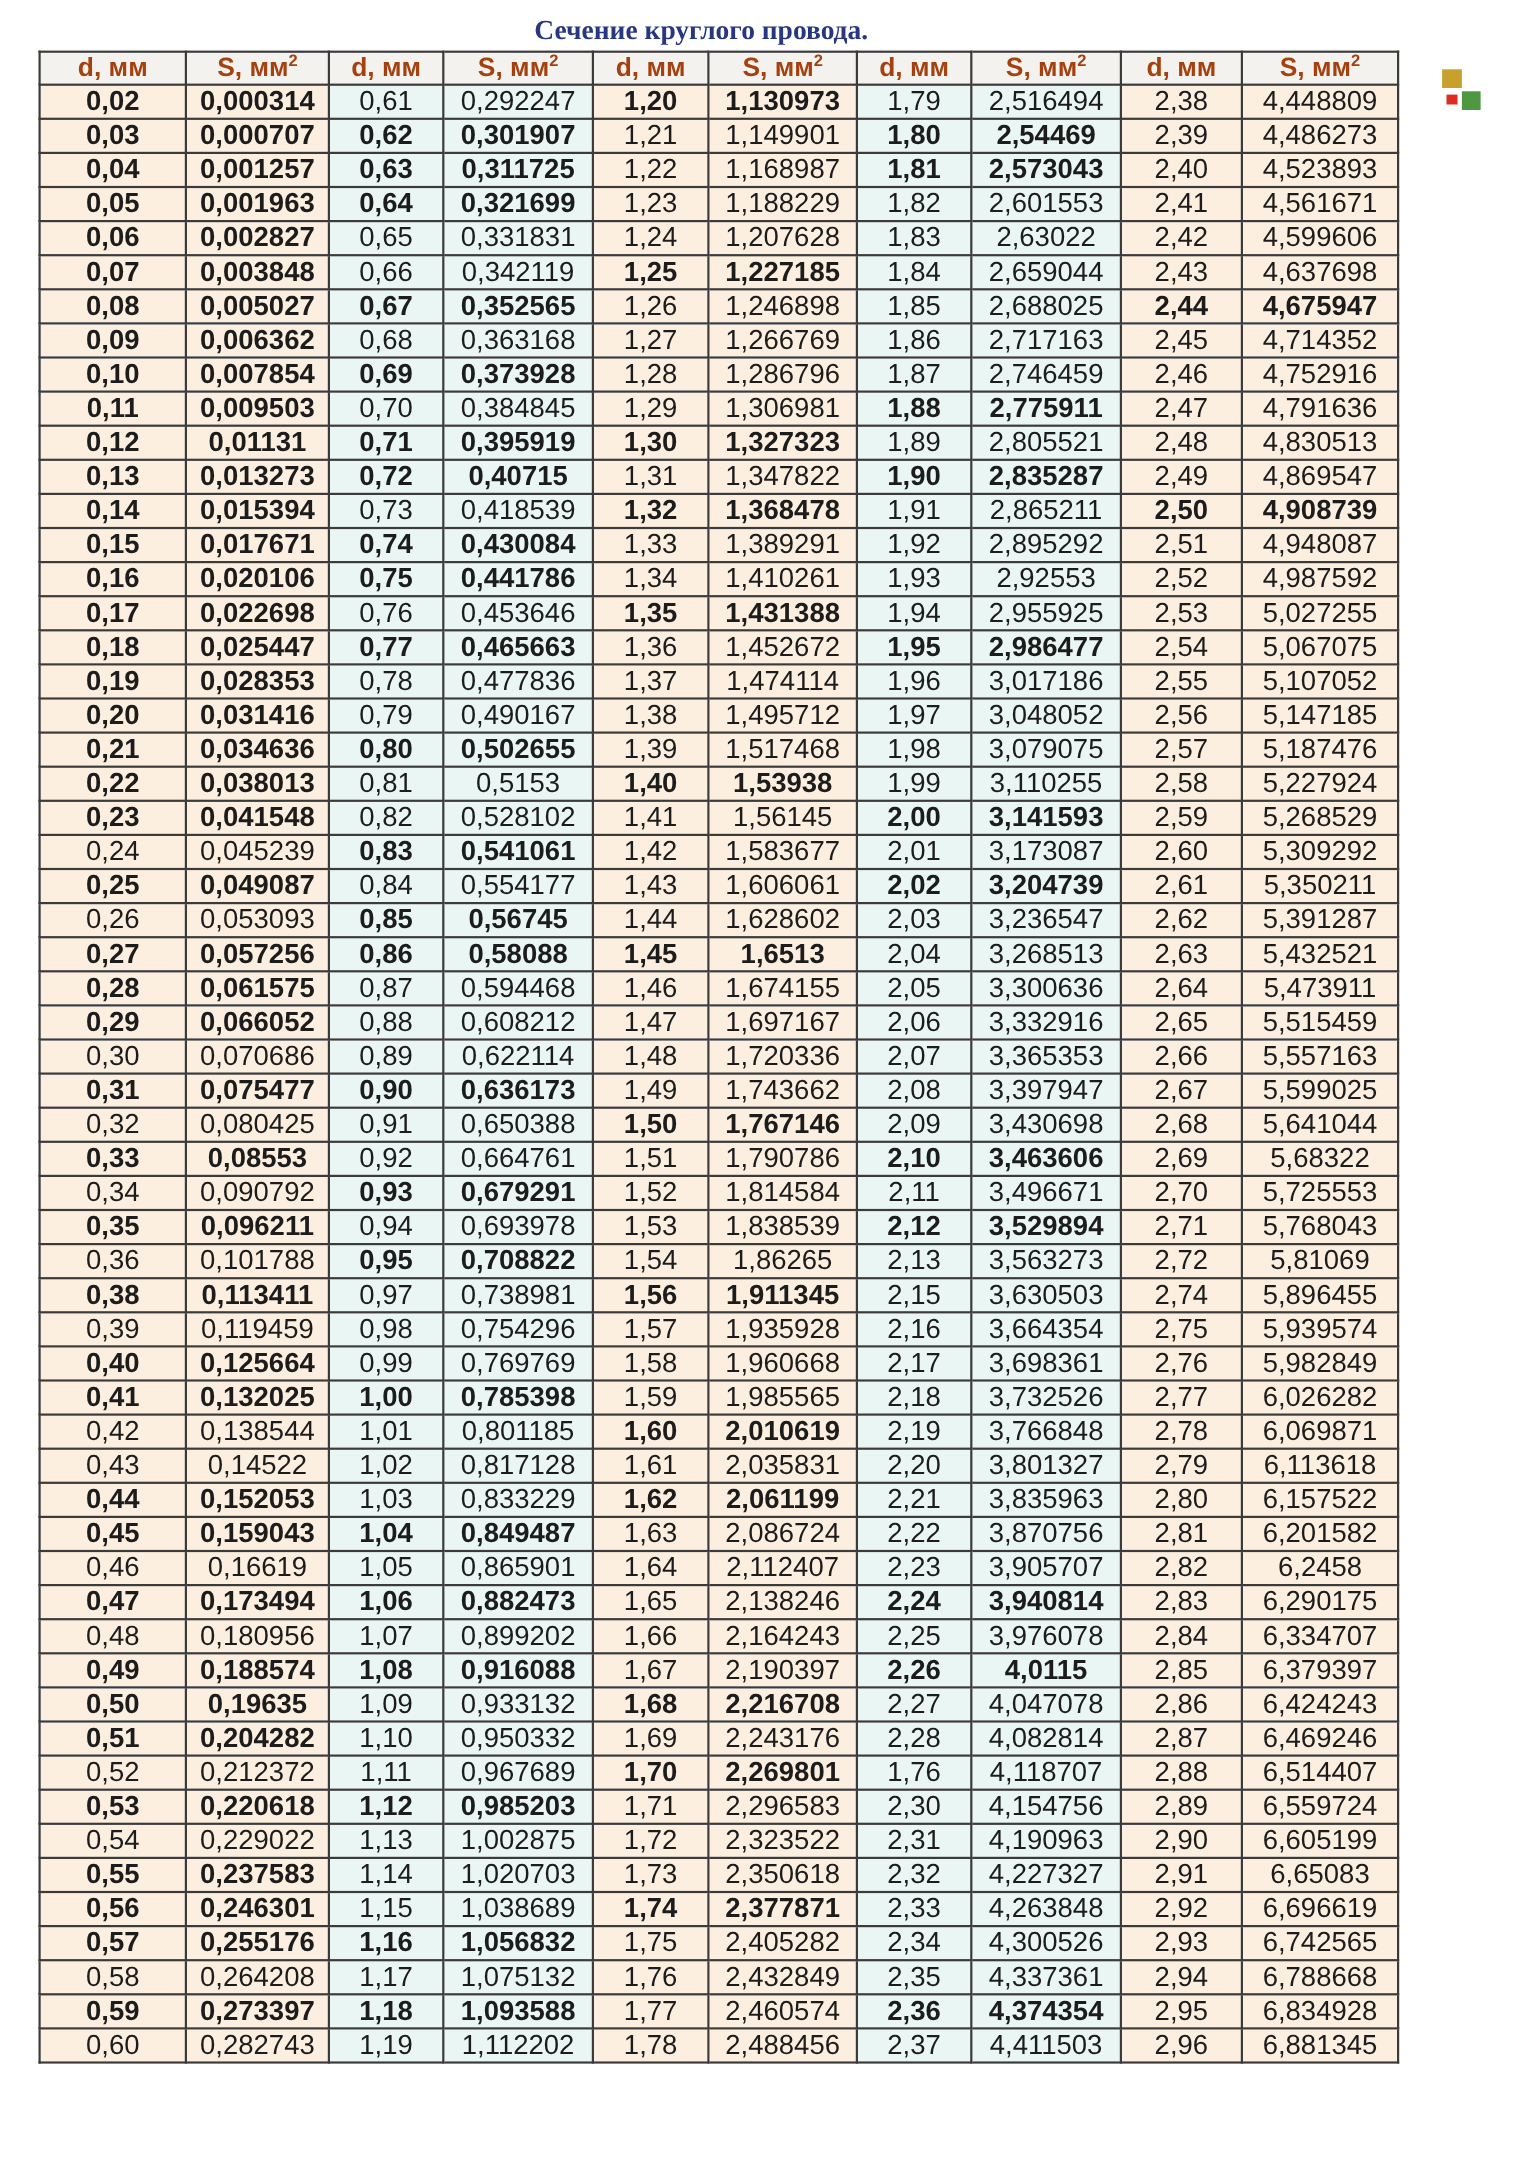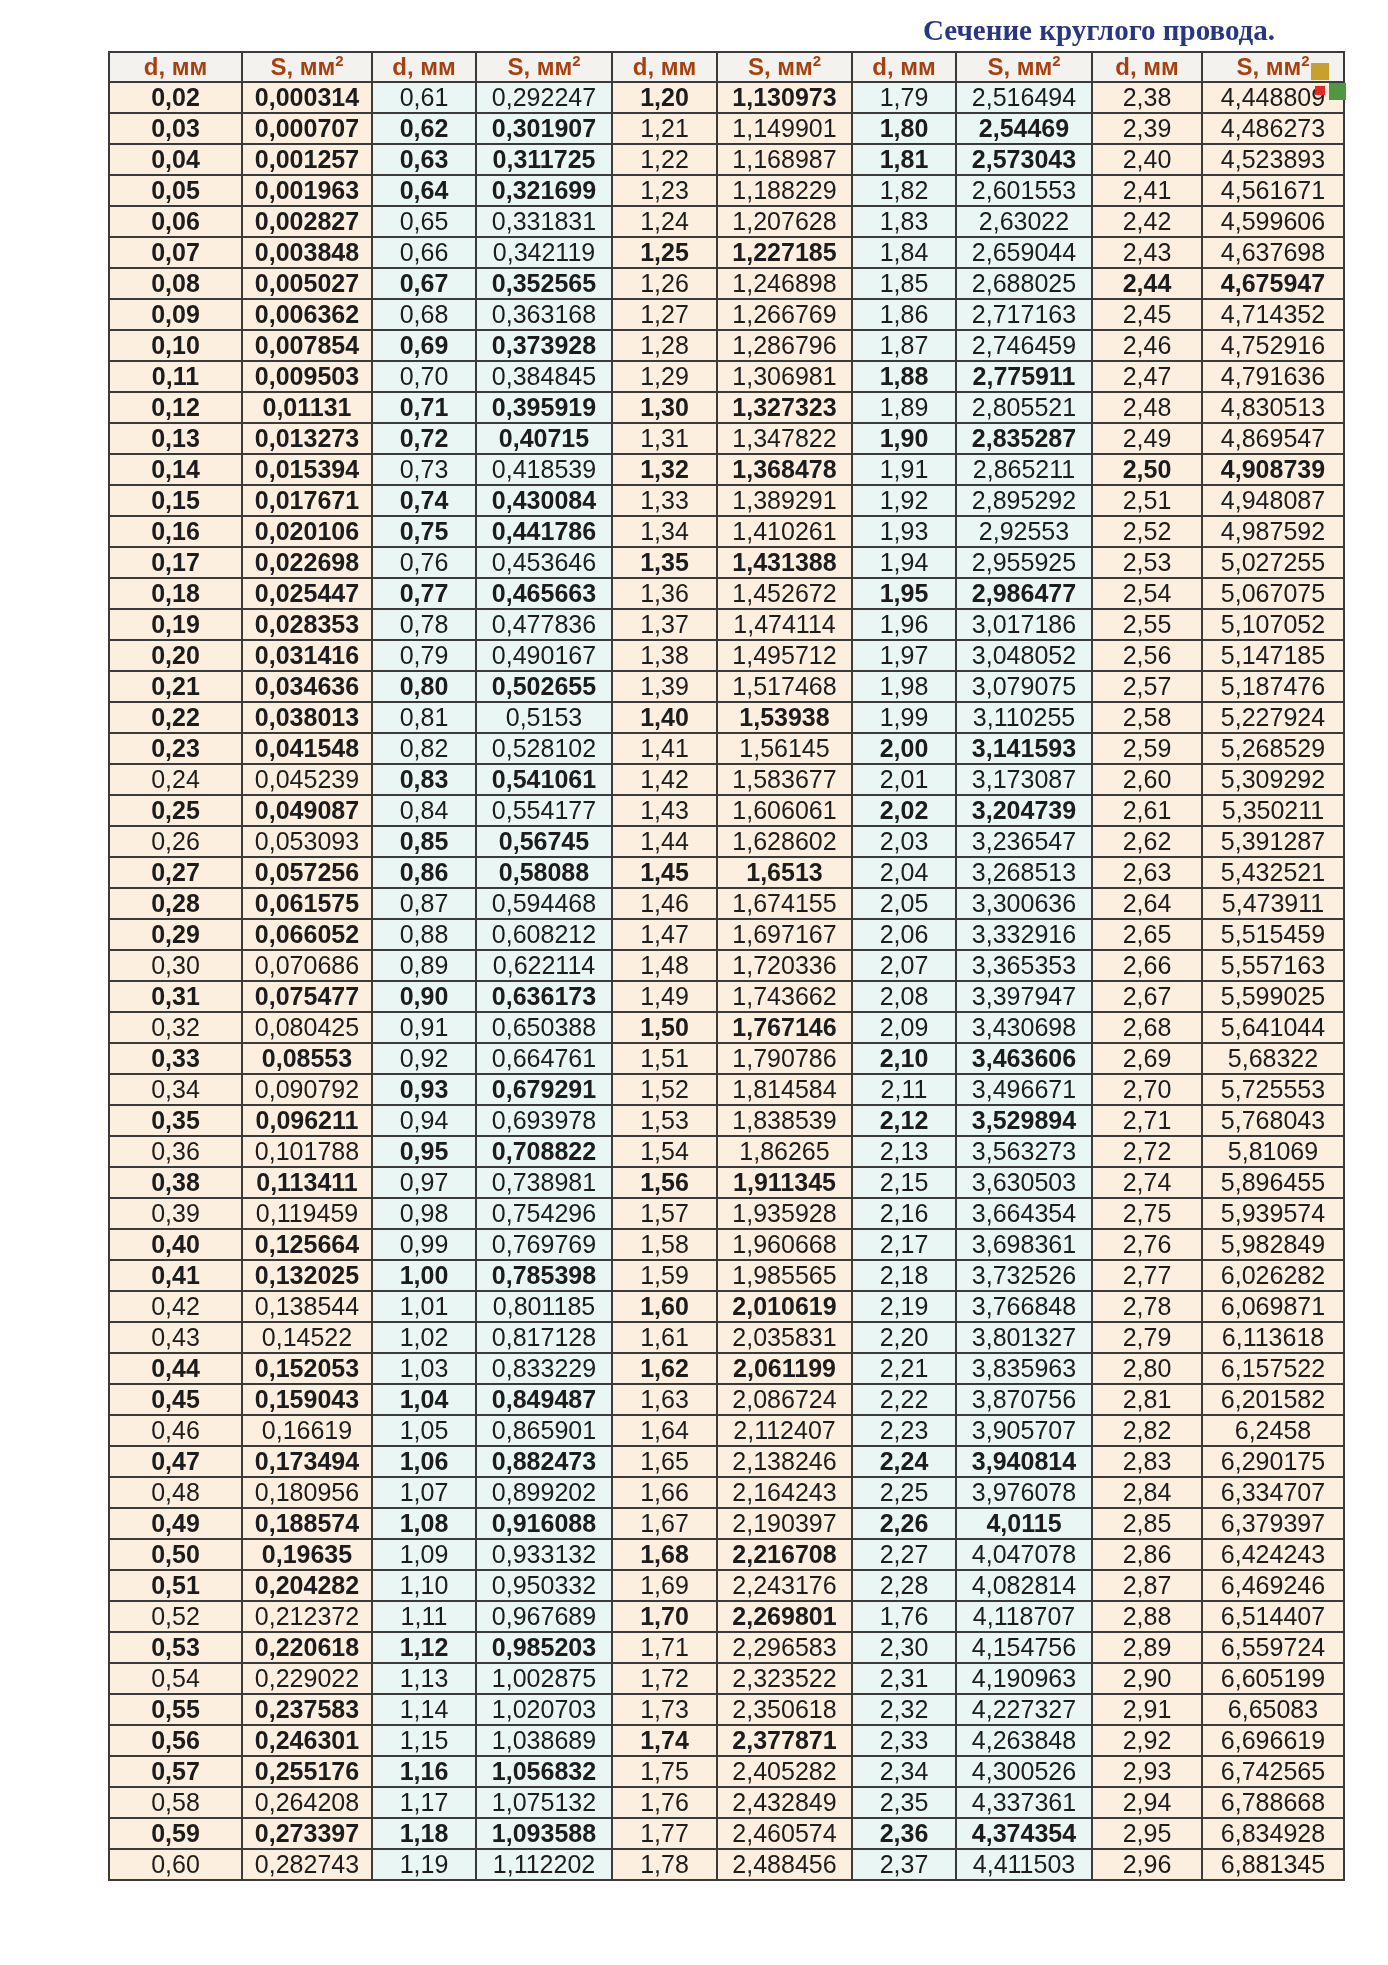"Сечение круглого провода." .title { font-size: 29px -> 25px; text-align: right -> center }
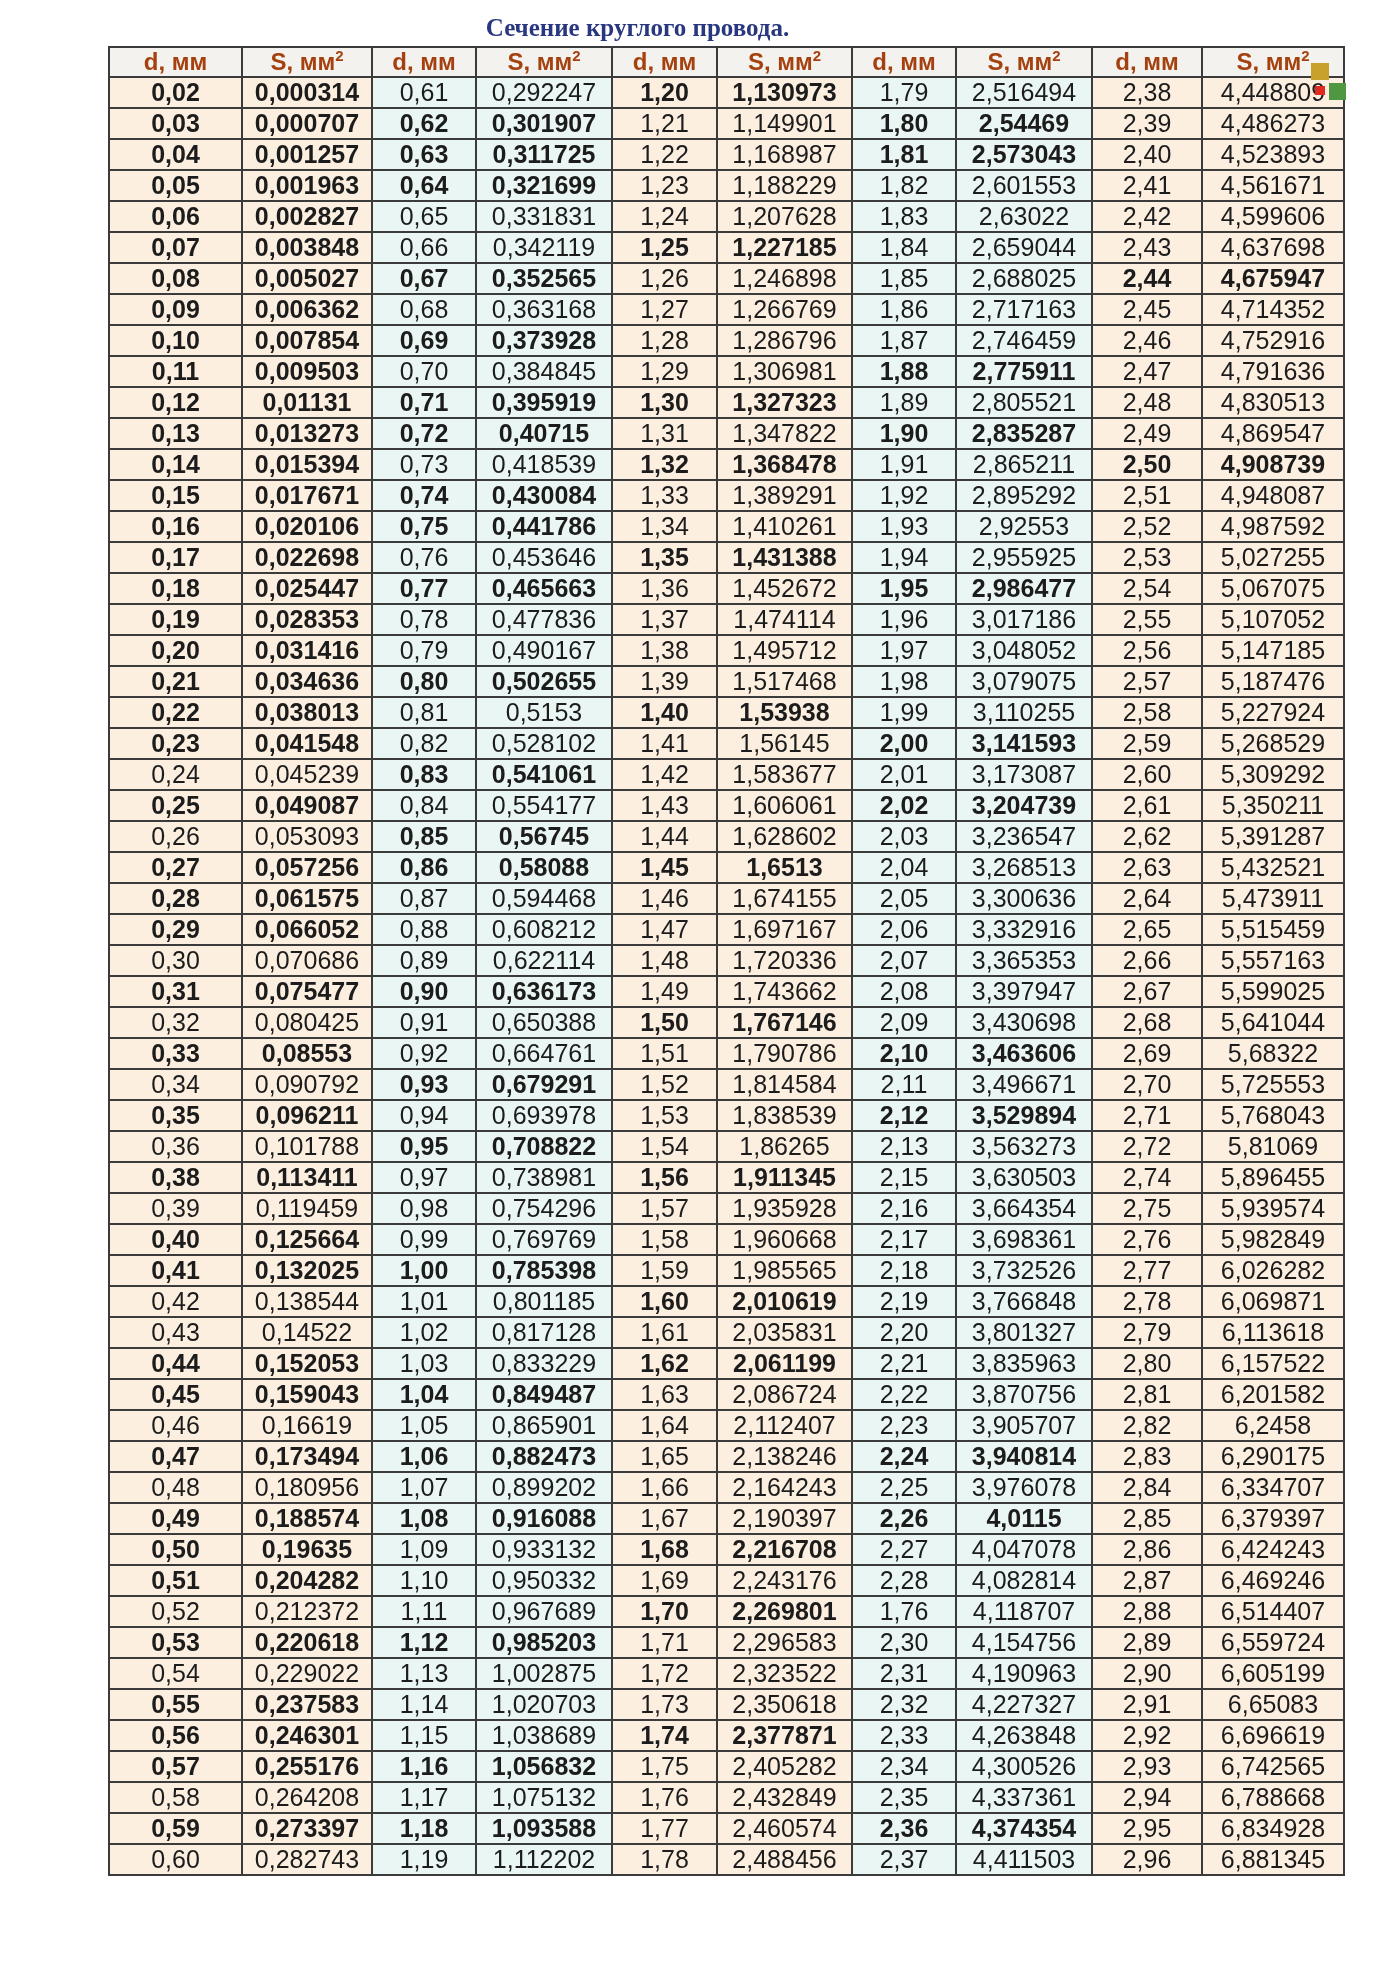"d, мм" table.wire { margin-left: 108px -> 35px }
